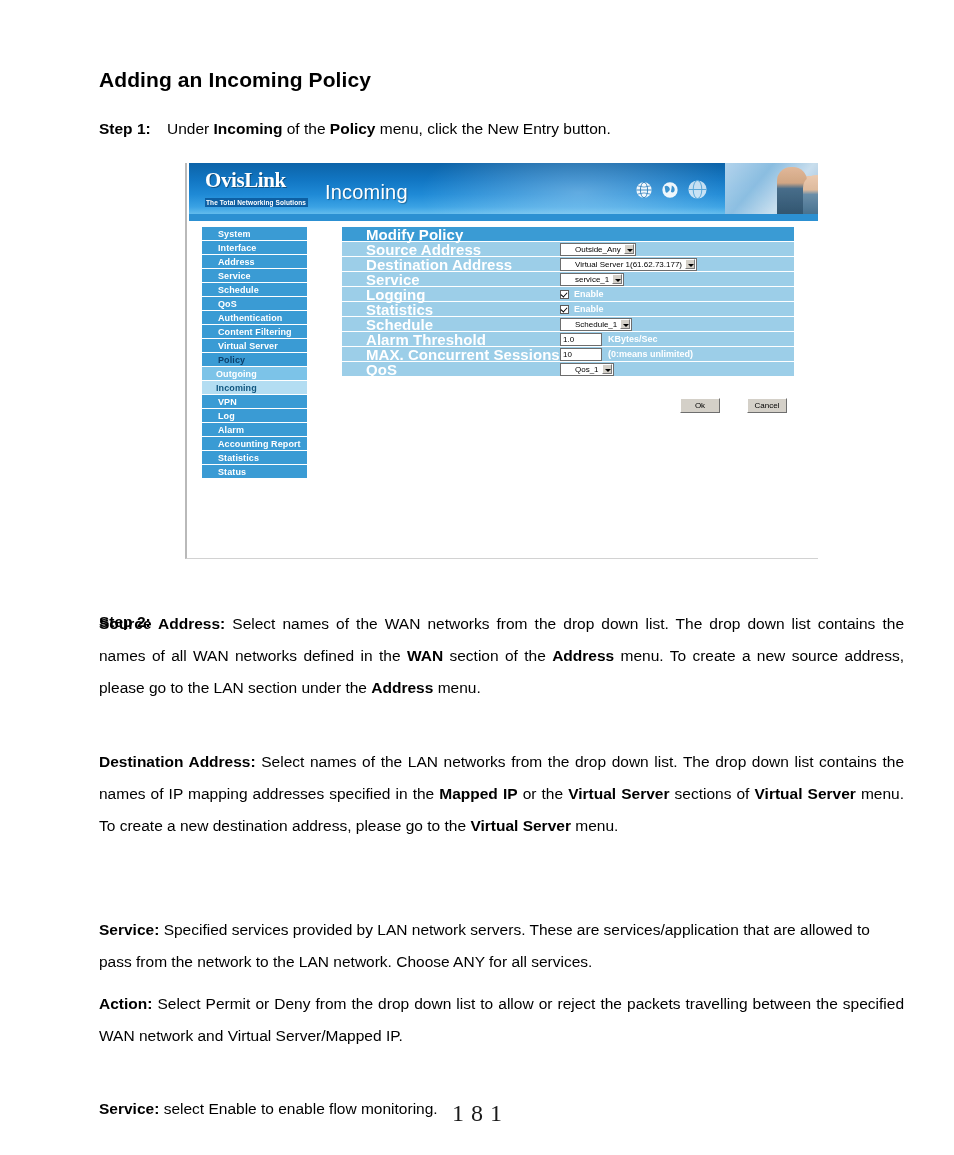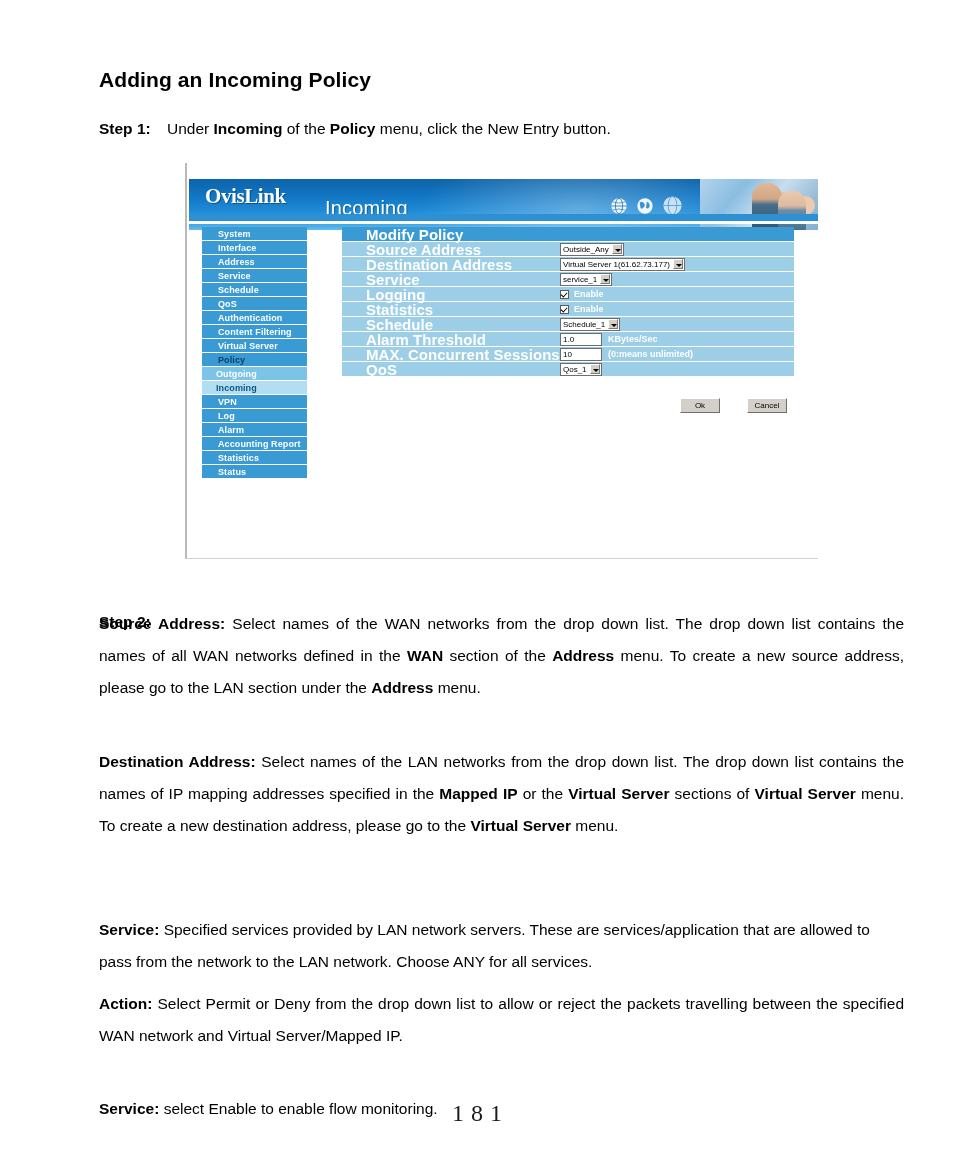"OvisLink" .banner { padding-left: none -> 25px; top: 16px -> 0 }
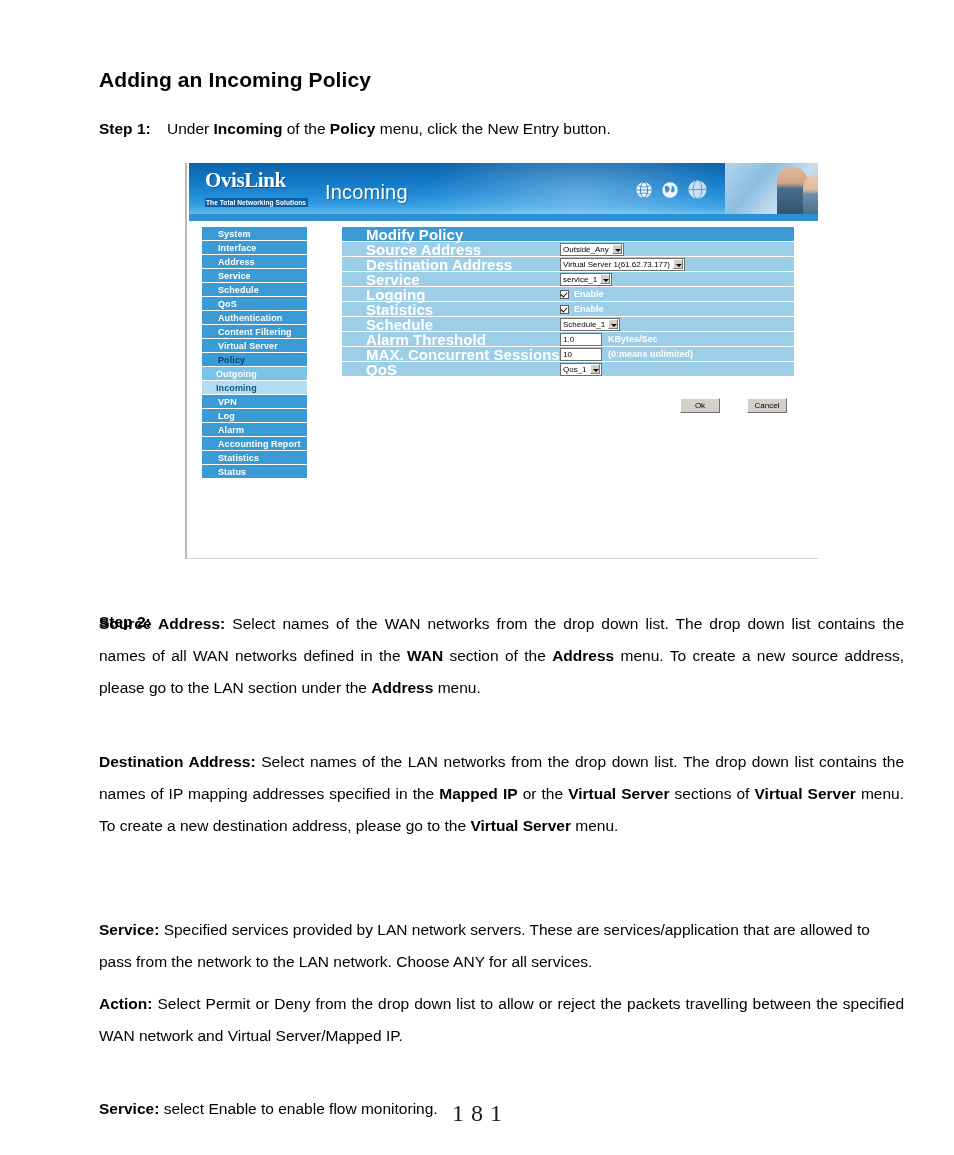"Outside_Any" .sel { padding: 0 1px 0 2px -> 0 1px 0 14px }
